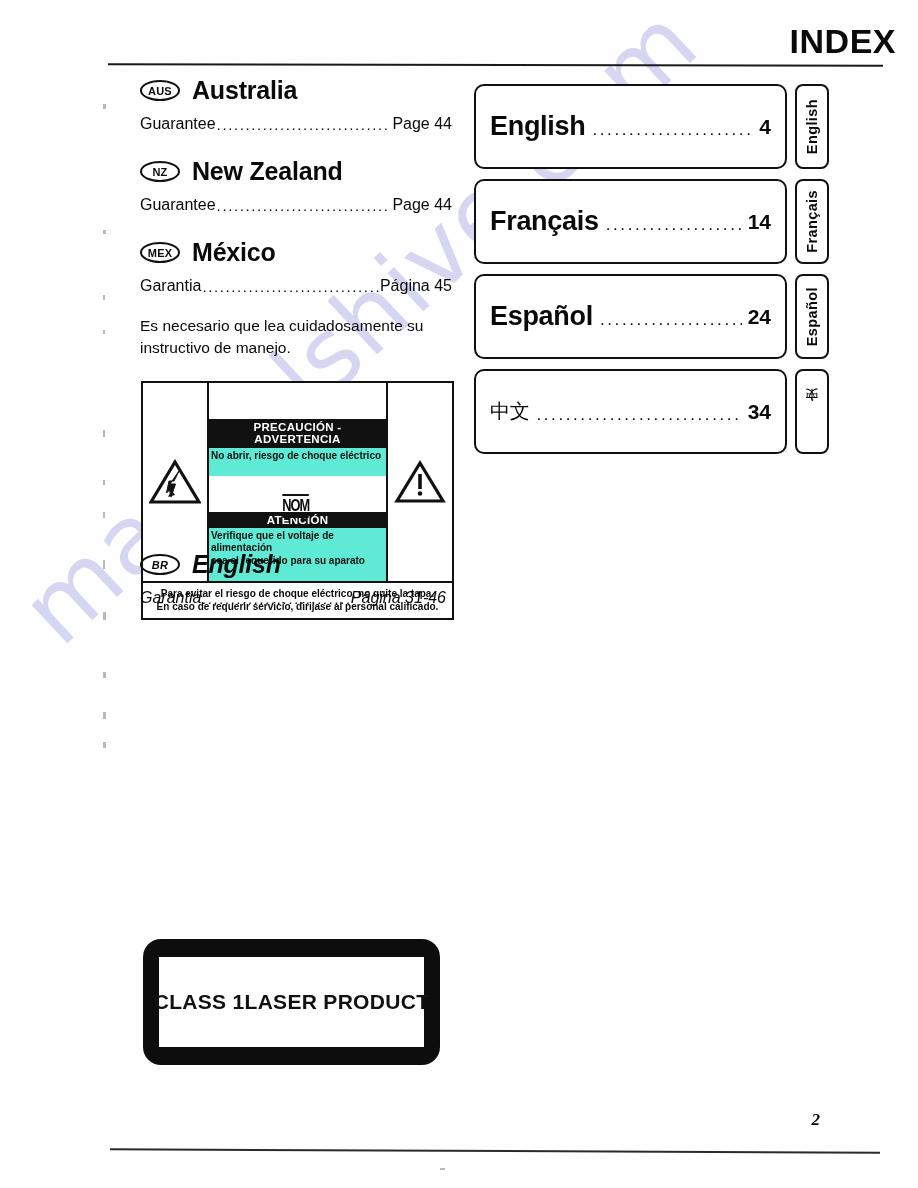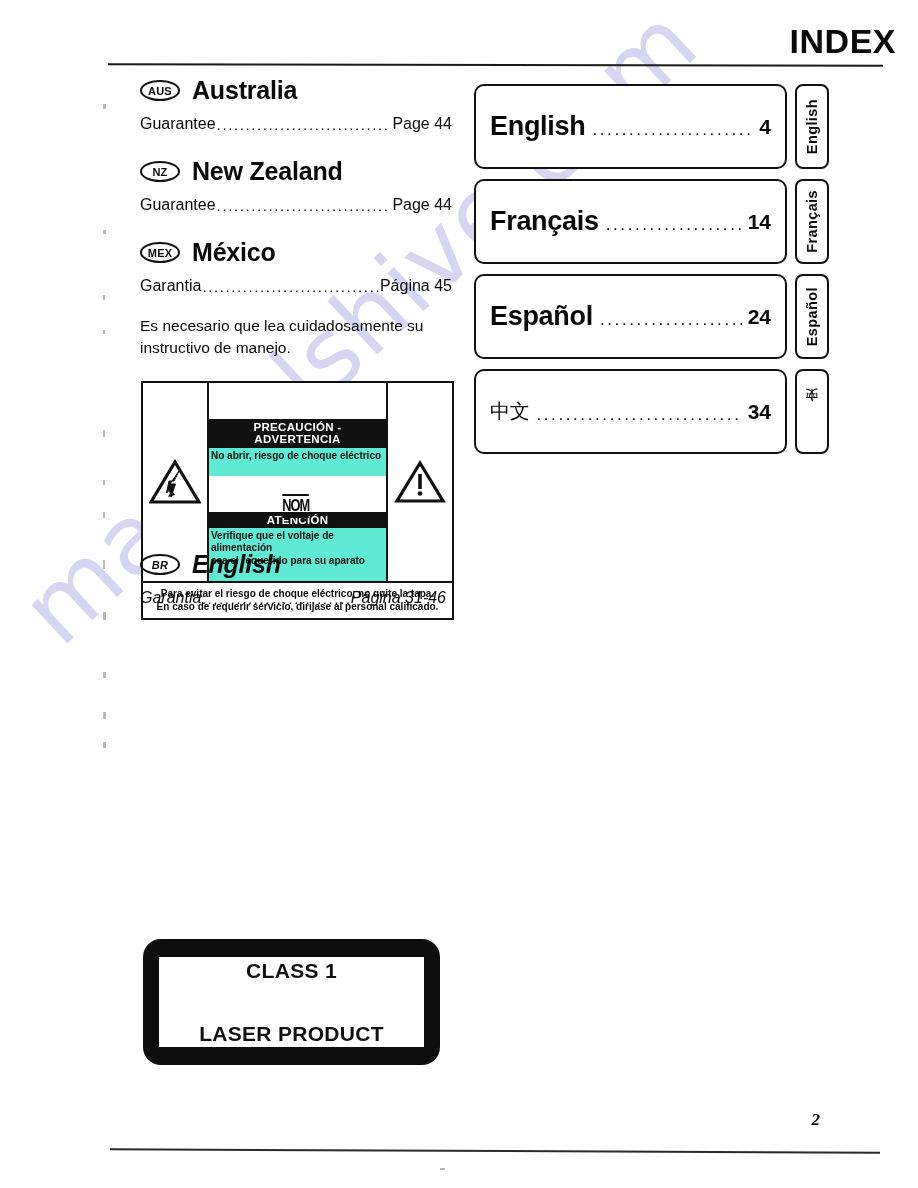"CLASS 1" #laser-inner { flex-direction: column -> row; justify-content: space-between -> center }
